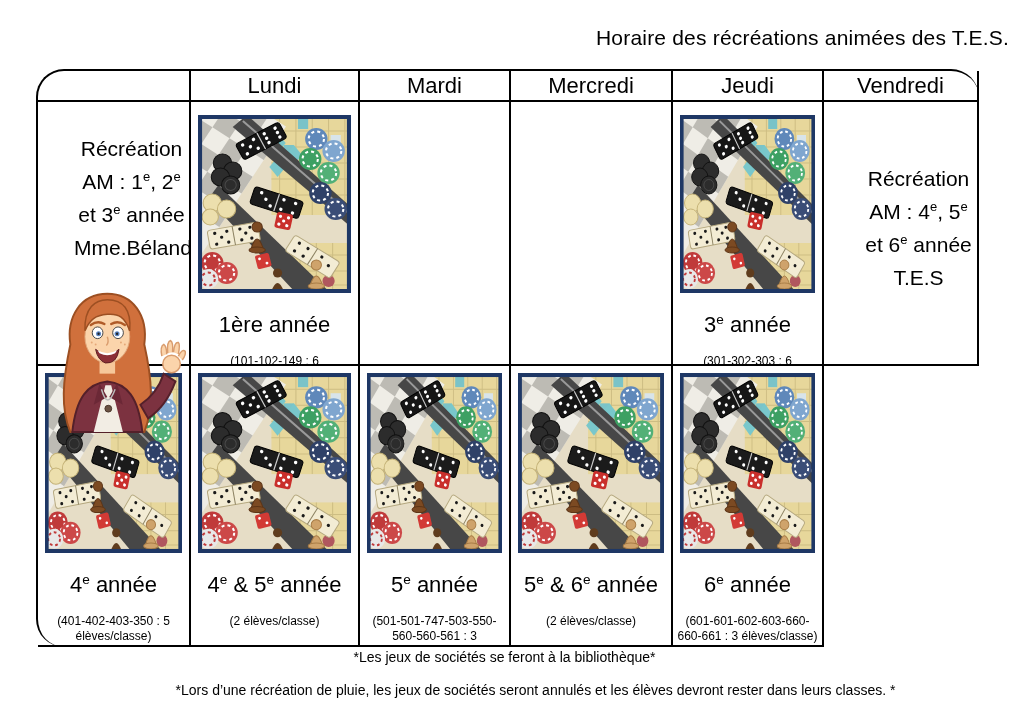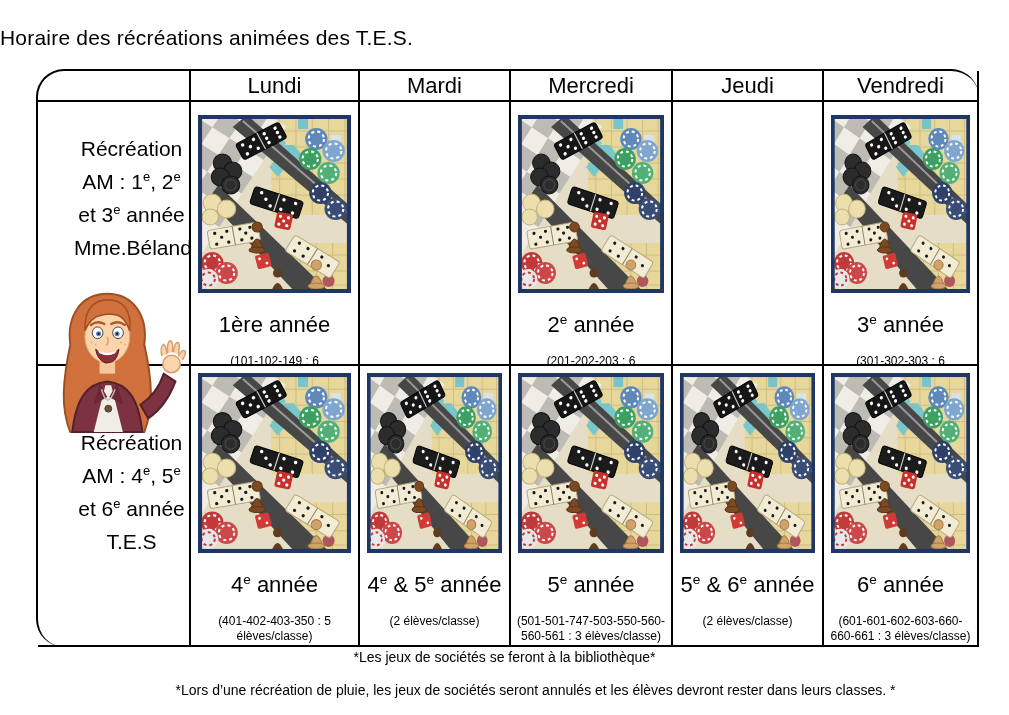"Horaire des récréations animées des" .title { text-align: left -> right }
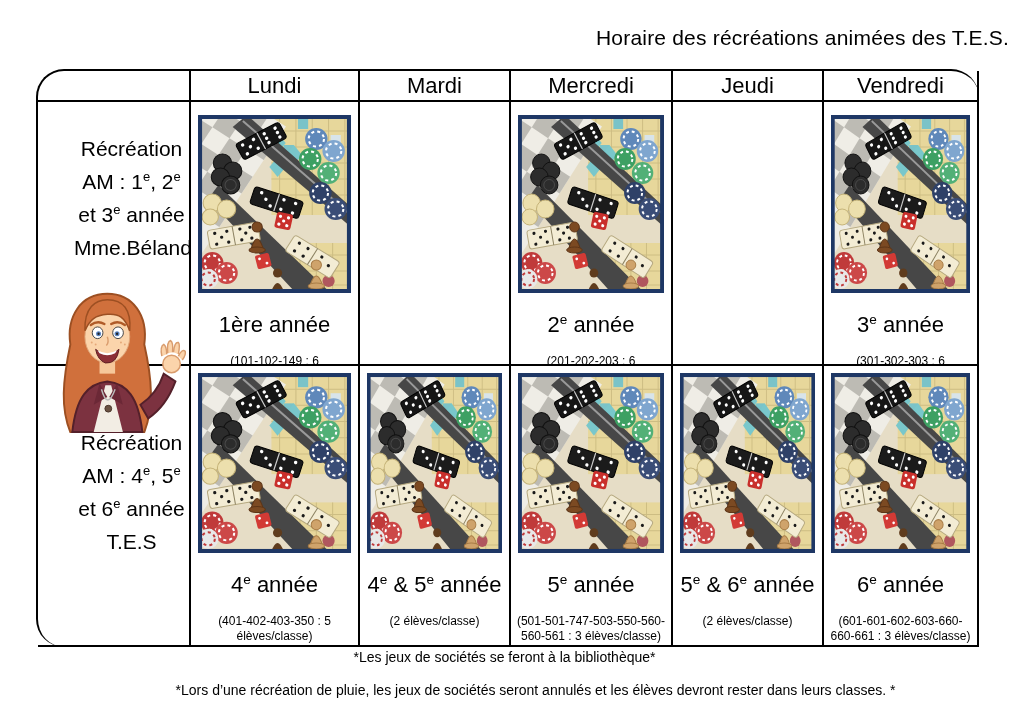"2e année" div.cell { html: <div> <div> <svg> <use></use> </svg> </div> <div><span>2</span><sup>e</sup><span> année</span></div> <div>(201-202-203 : 6 élèves/classe)</div> </div> -> none }
